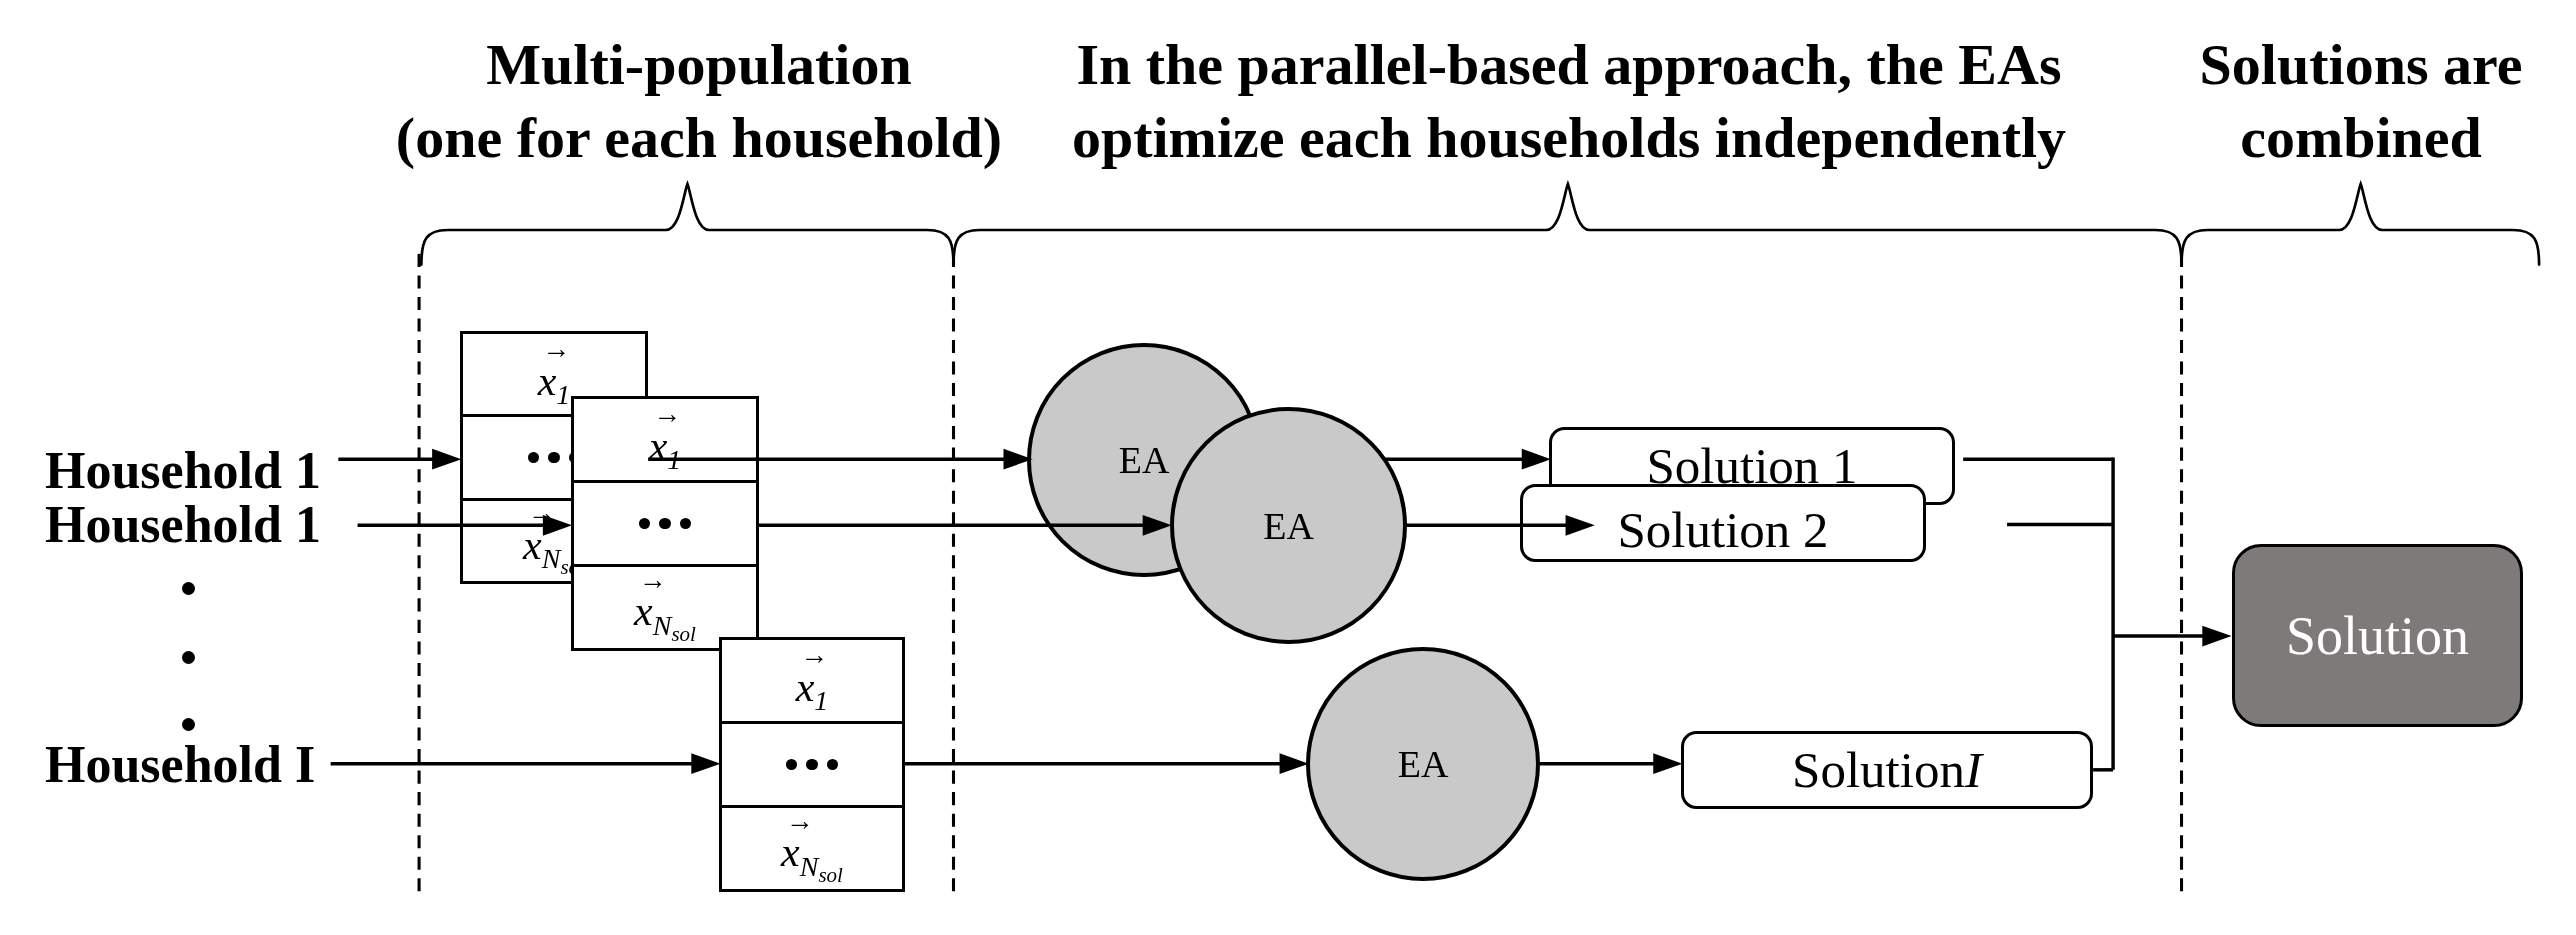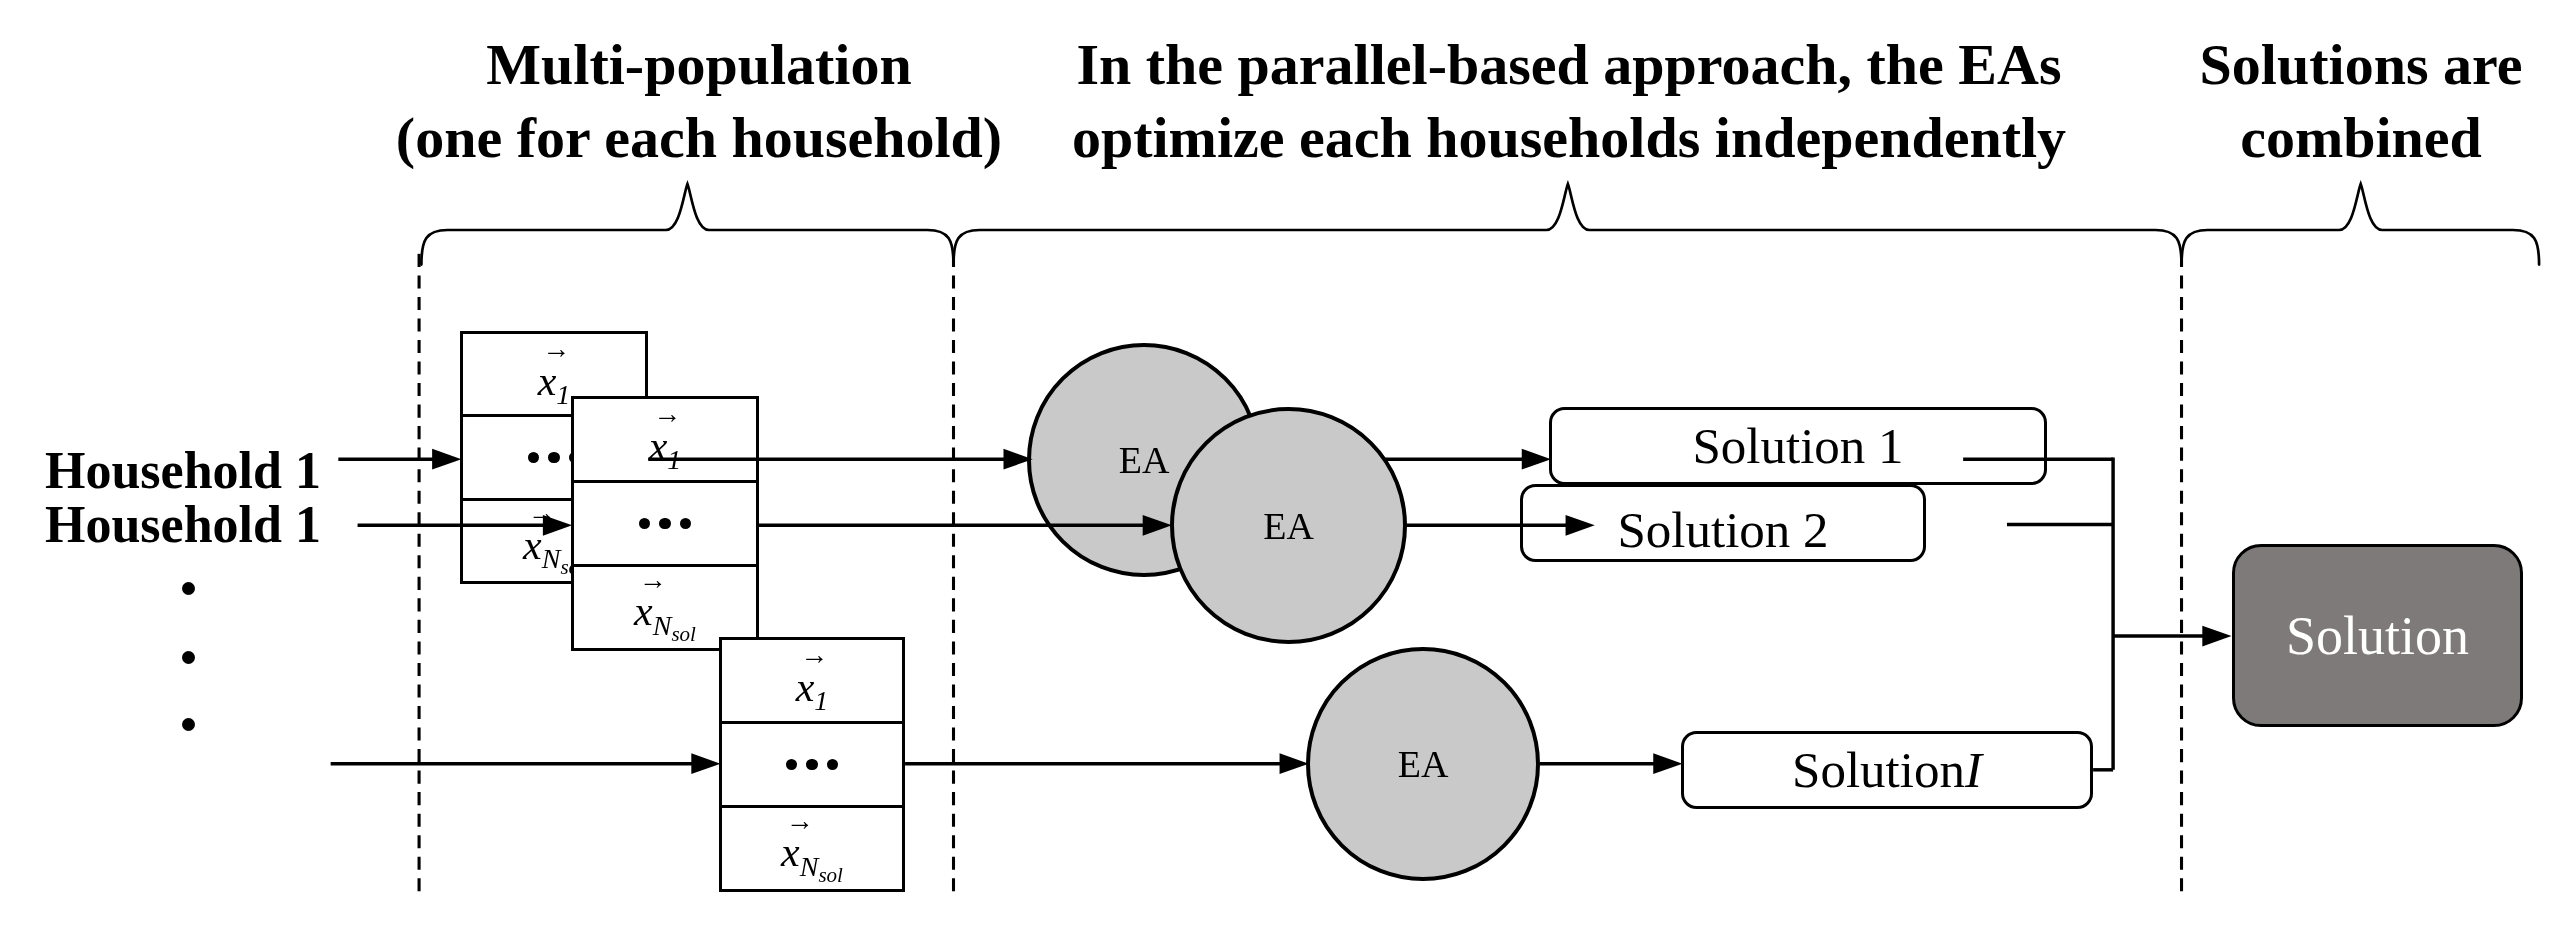"Solution 1" div.sol { top: 407px -> 427px; width: 498px -> 406px }
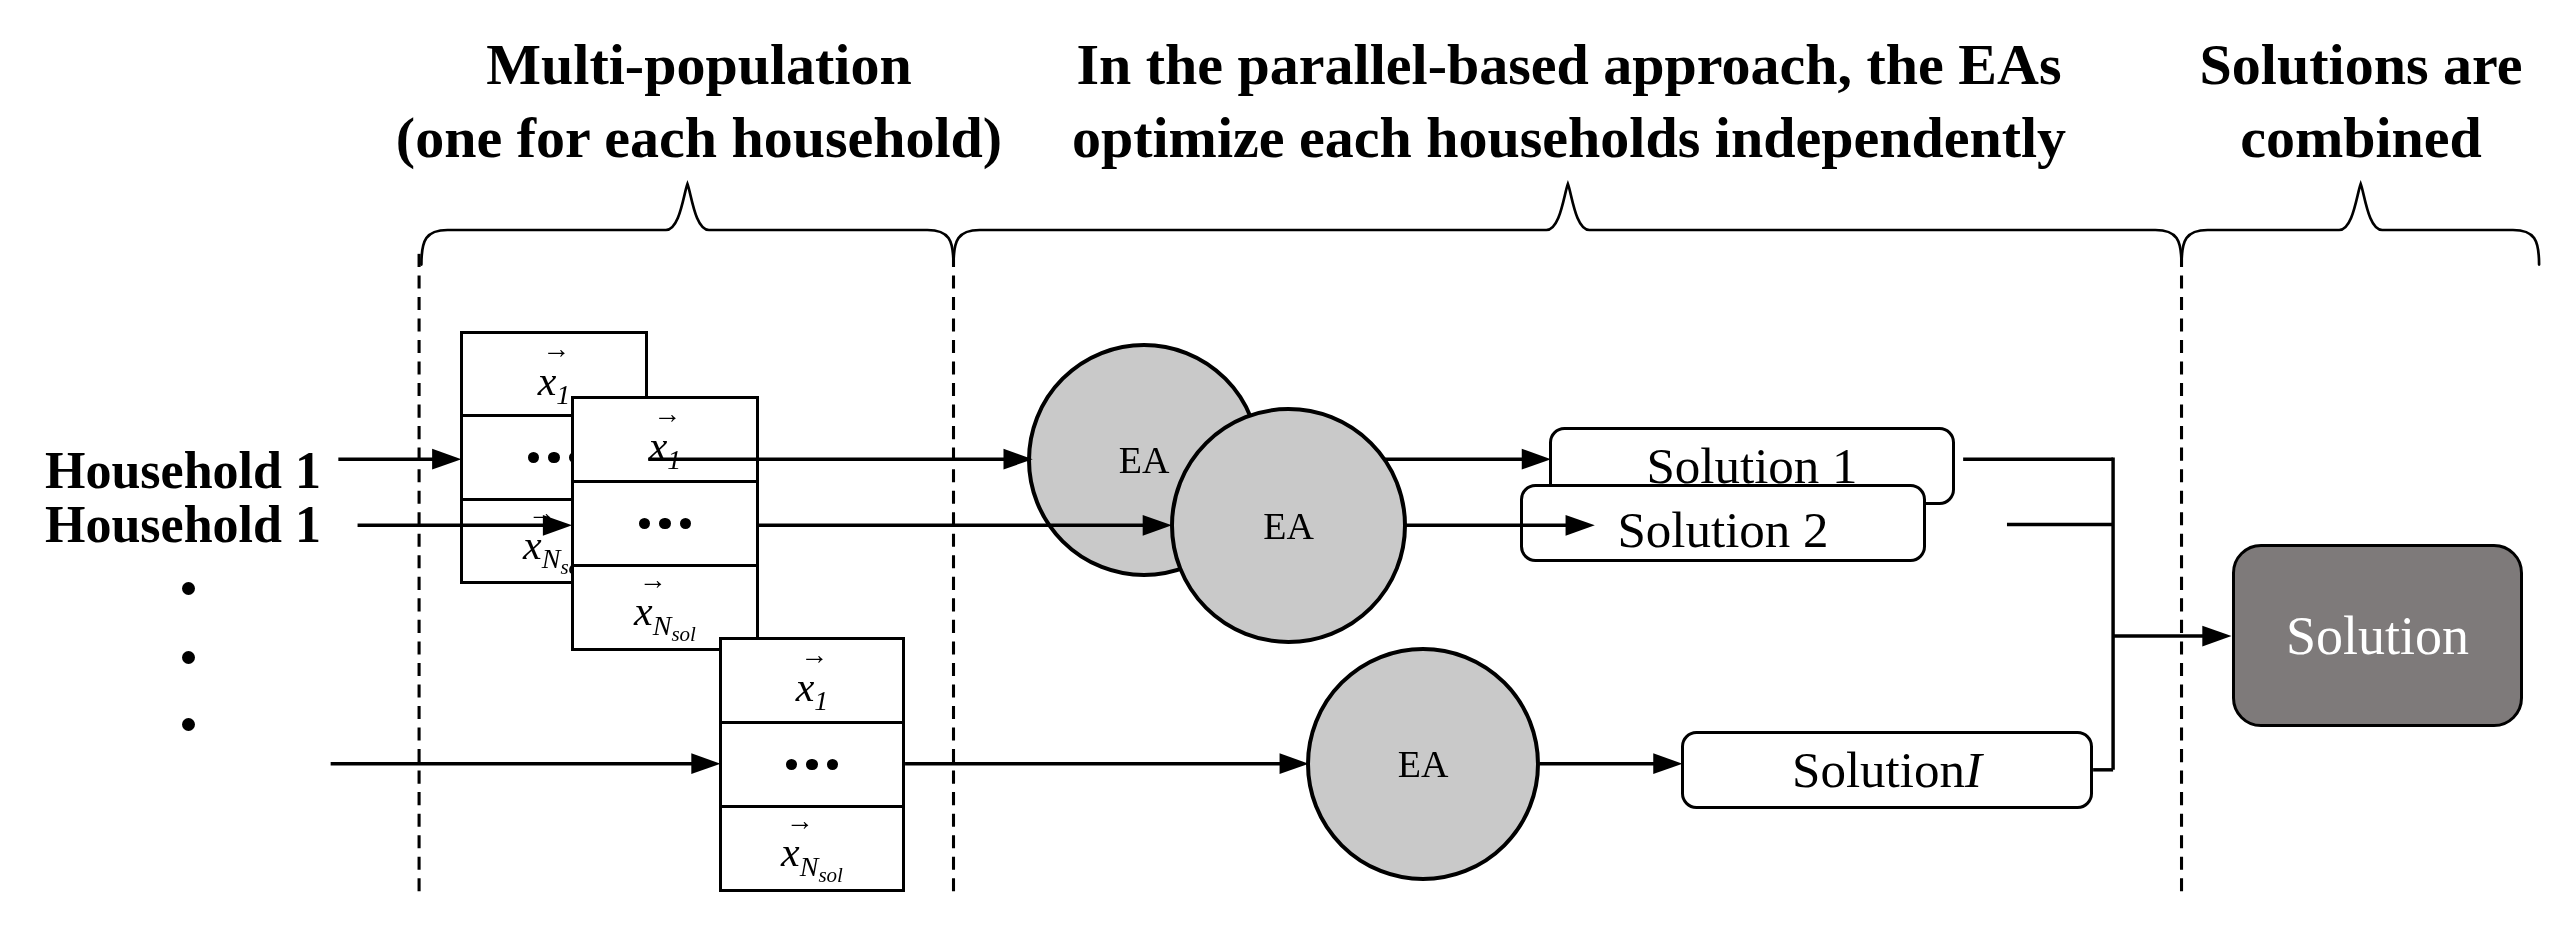"Household I" div.hh { html: none -> <div>Household I</div> }
